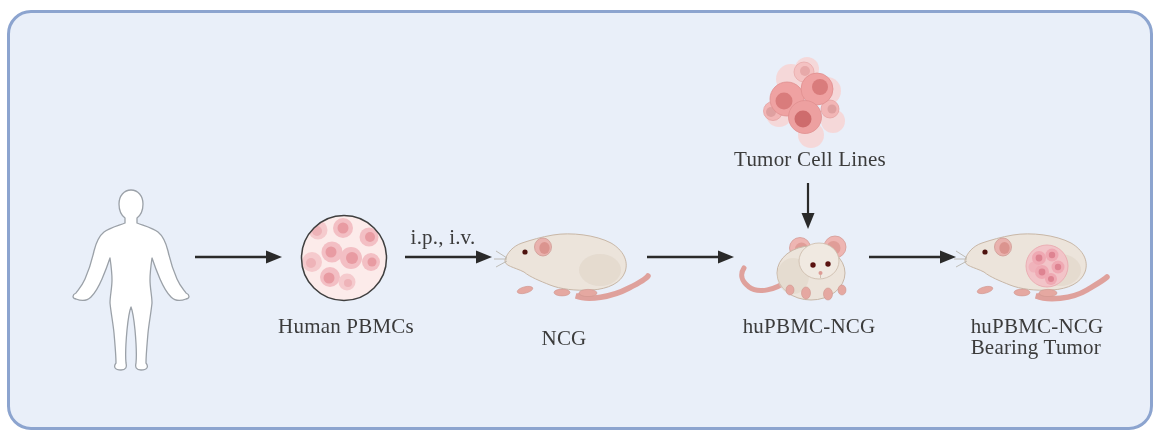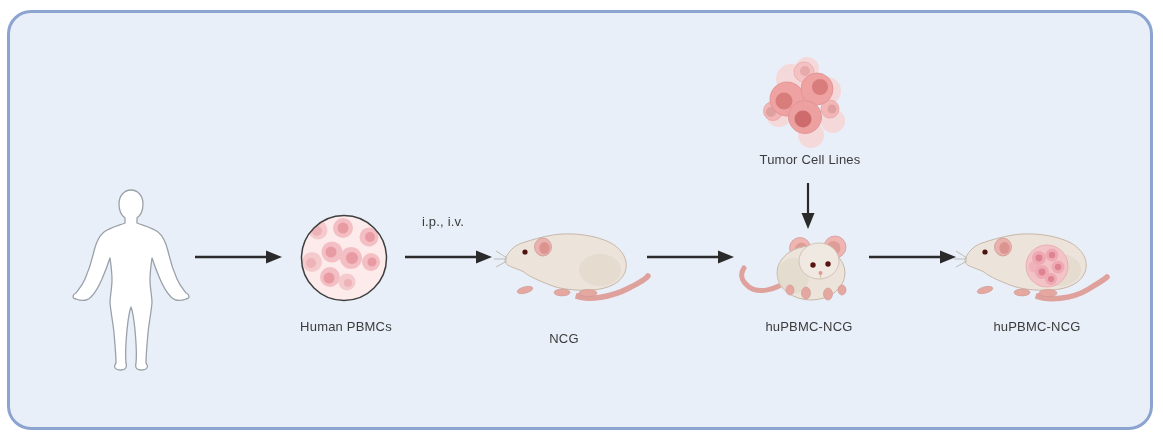"Tumor Cell Lines" .label { font-family: none -> Liberation Serif, serif; font-size: 13px -> 21px }
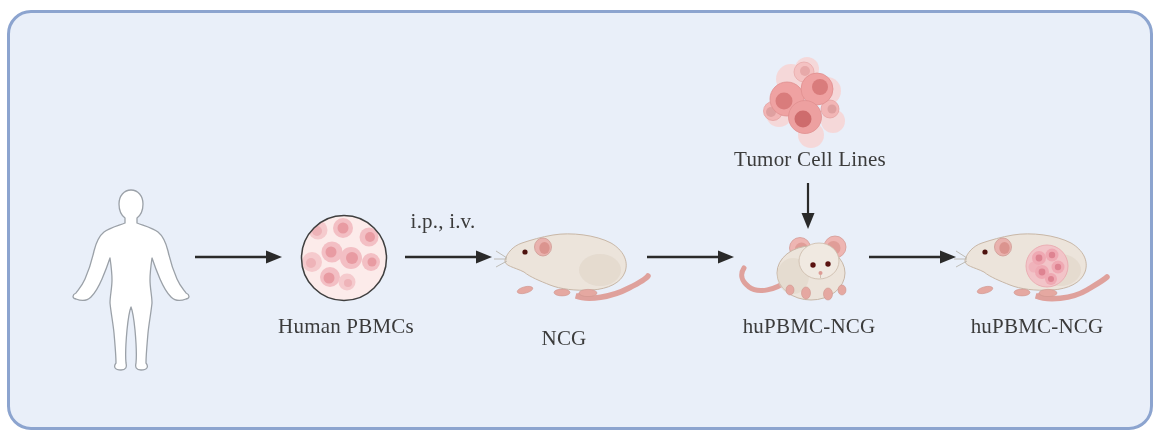"i.p., i.v." div.label { top: 211px -> 227px }
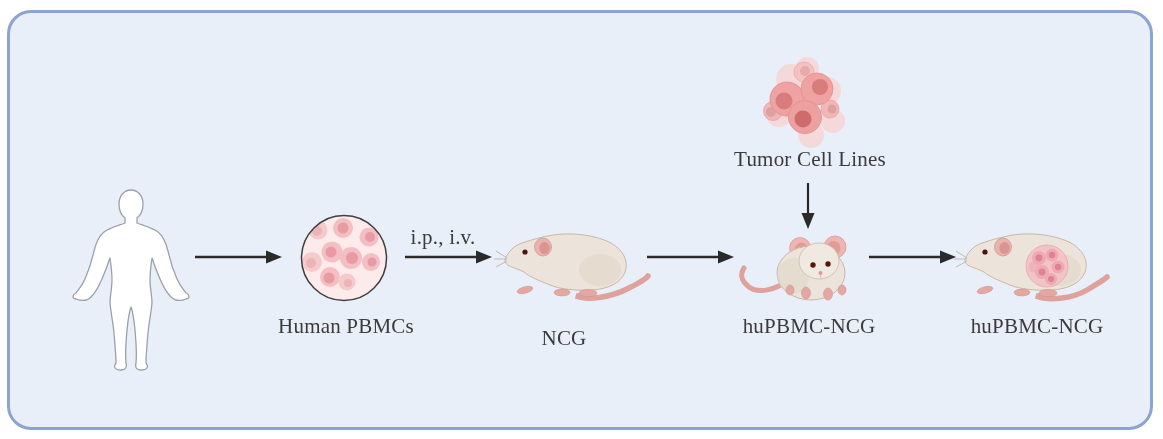"Bearing Tumor" span { html: none -> <span>Bearing Tumor</span> }
